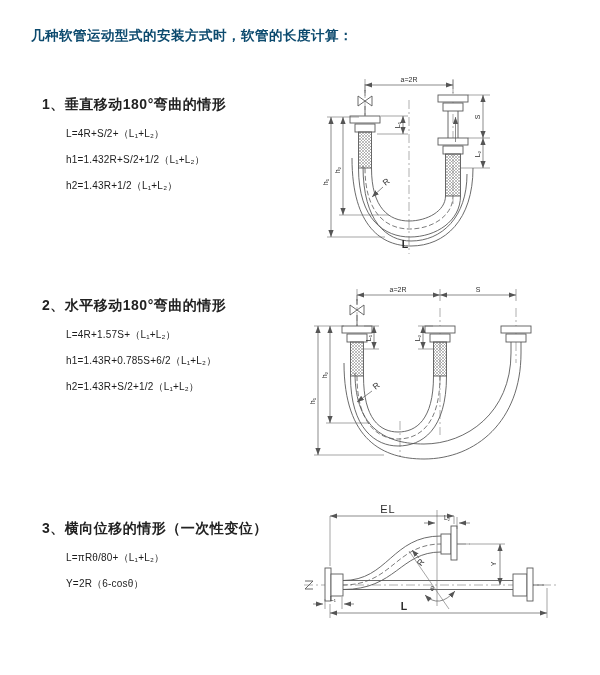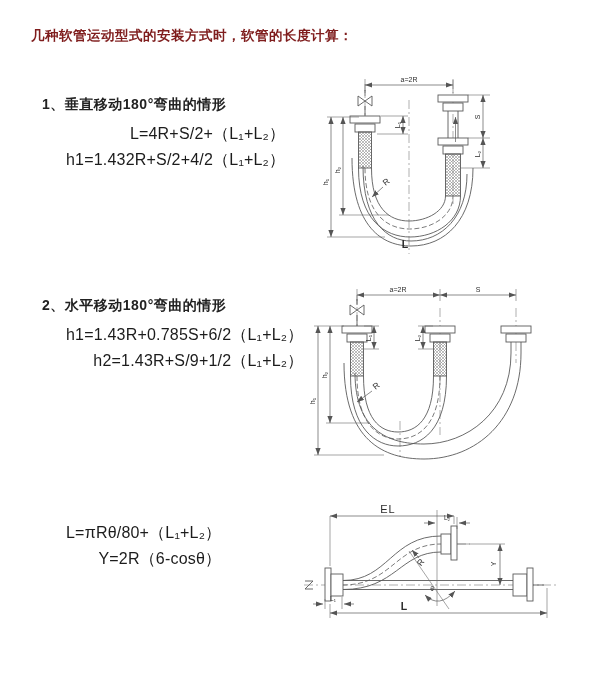"几种软管运动型式的安装方式时，软管的长度计算：" .title { color: #7f1d1d -> #0c4a6e }
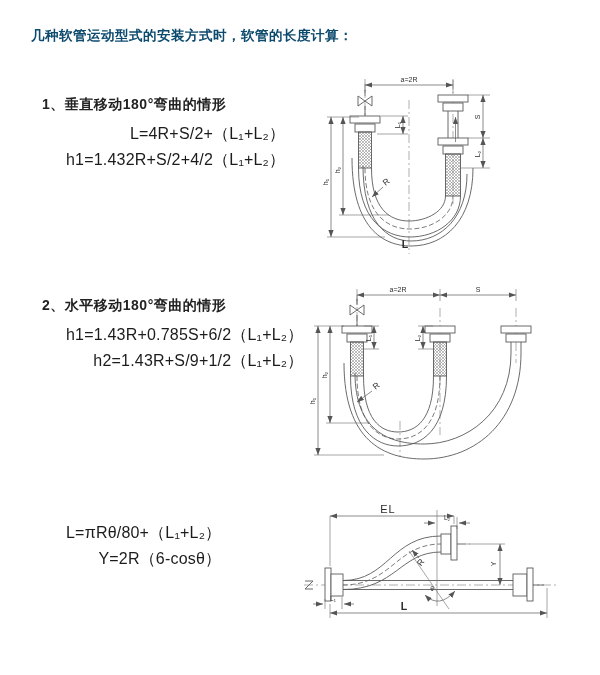"L=4R+S/2+（L₁+L₂）" .formulas li { font-size: 16px -> 10px; text-align: right -> none }
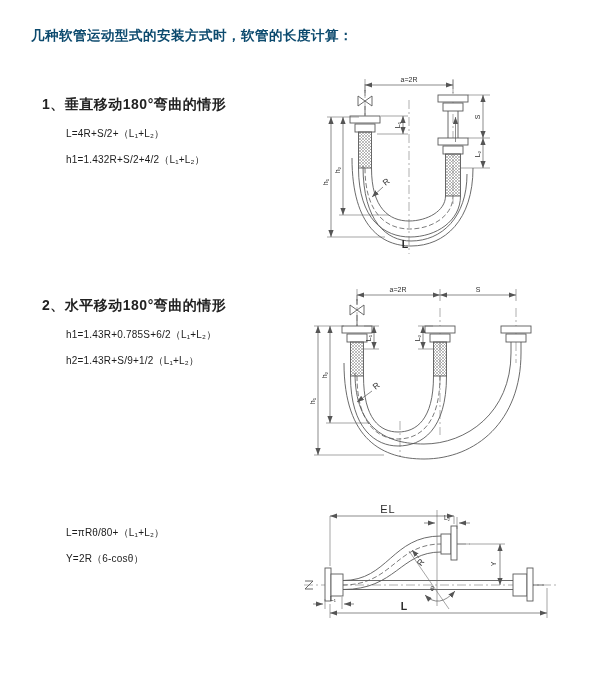"h1=1.432R+S/2+4/2（L₁+L₂）" li { text: 1.432R+S/2+4/2 -> 1.432R+S/2+1/2 }
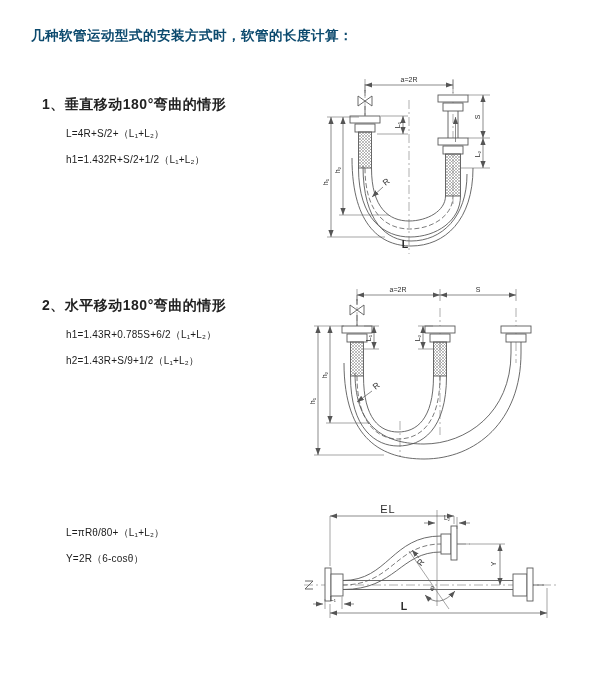"h2=1.43R+1/2（L₁+L₂）" li { html: none -> <li>h2=1.43R+1/2（L₁+L₂）</li> }
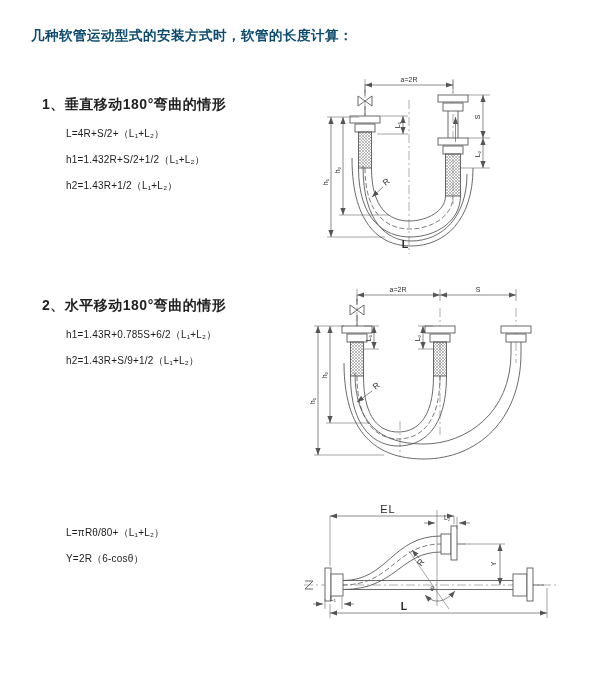"L=4R+1.57S+（L₁+L₂）" li { html: none -> <li>L=4R+1.57S+（L₁+L₂）</li> }
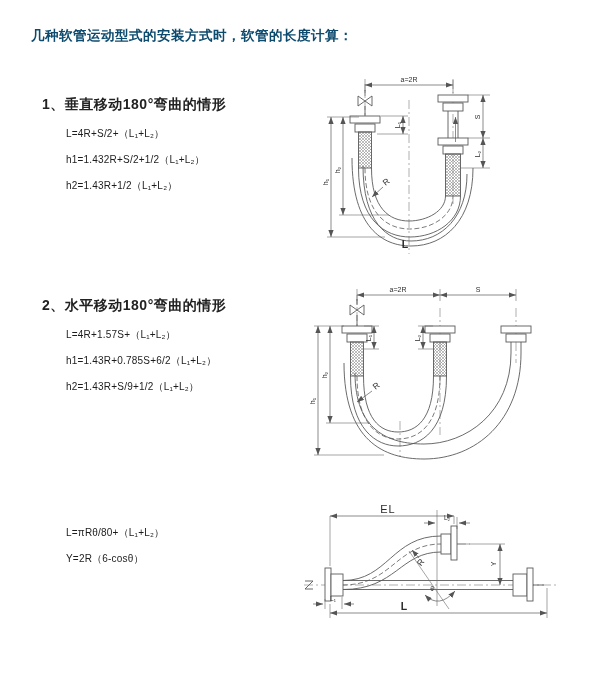"h2=1.43R+S/9+1/2（L₁+L₂）" li { text: 1.43R+S/9+1/2 -> 1.43R+S/2+1/2 }
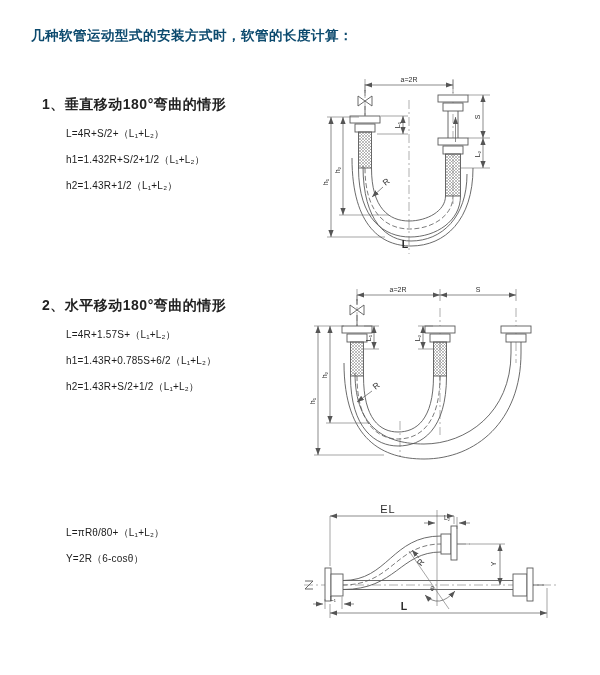"3、横向位移的情形（一次性变位）" div.sec-heading { html: none -> <div>3、横向位移的情形（一次性变位）</div> }
